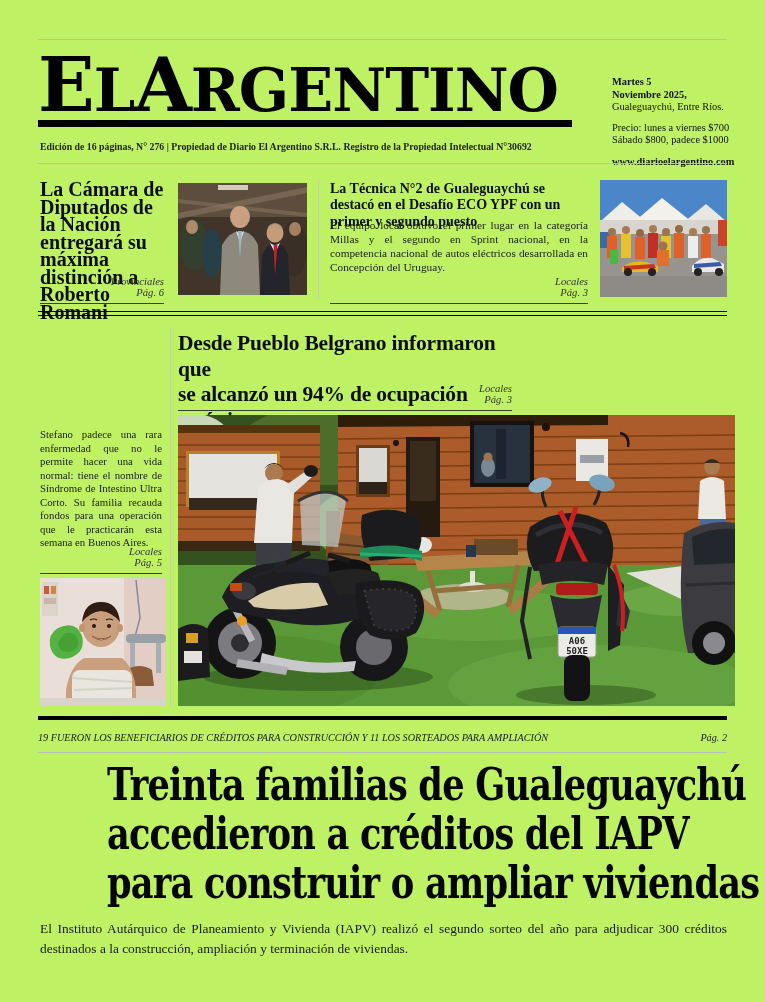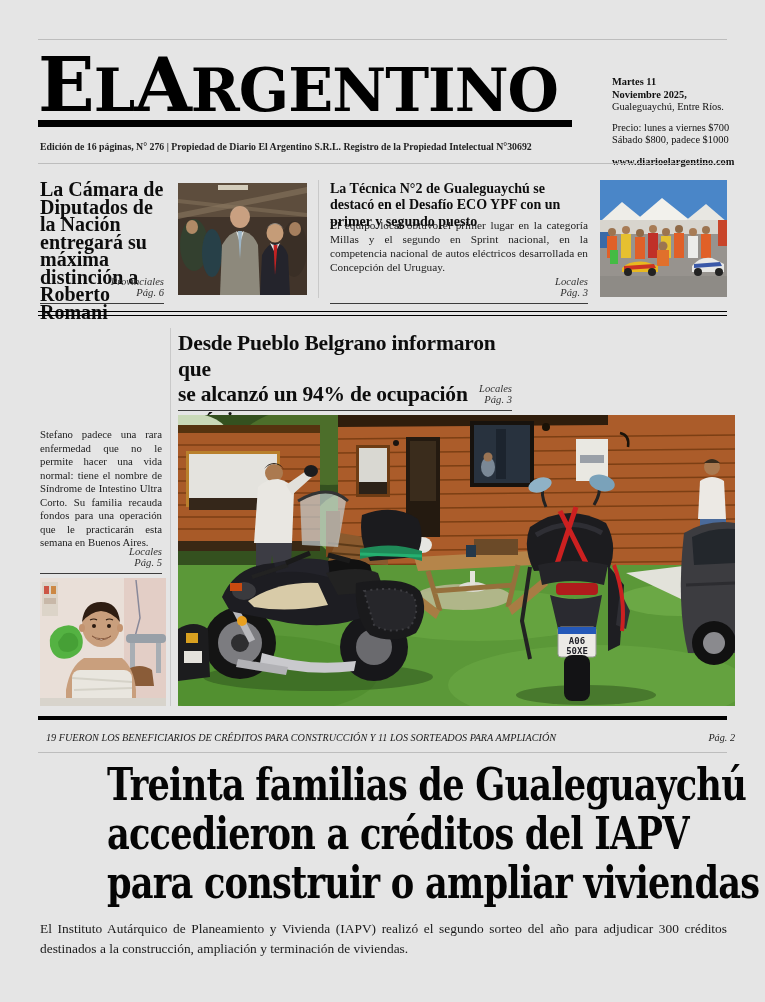"ELARGENTINO" .page { background: #e5e5e5 -> #bef264 }
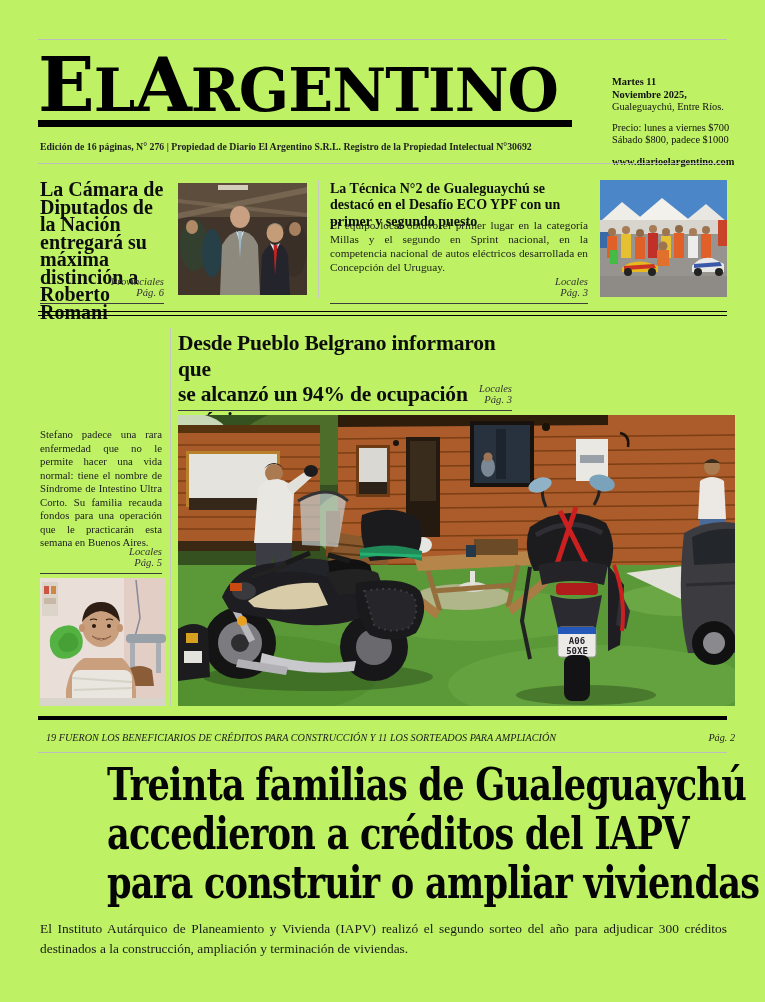"Martes 11" div.dl-b { text: 11 -> 5 }
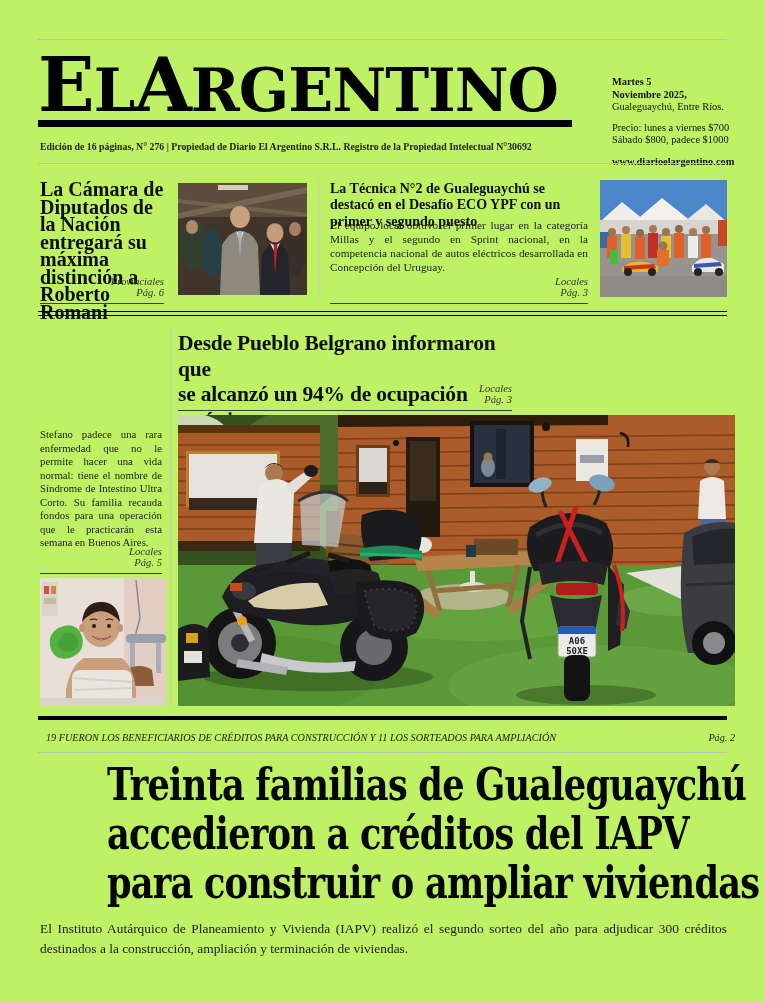"19 FUERON LOS BENEFICIARIOS DE" div.abs { left: 46px -> 38px }
